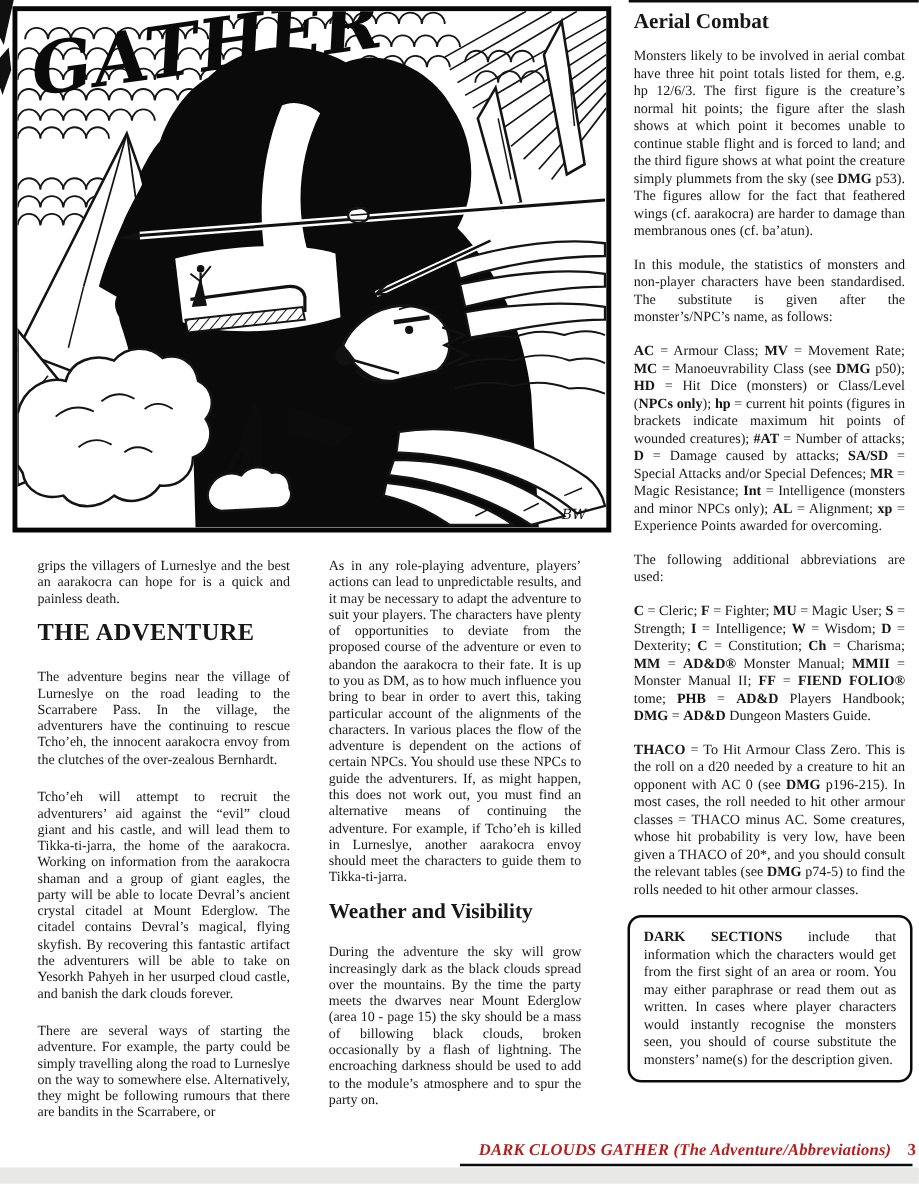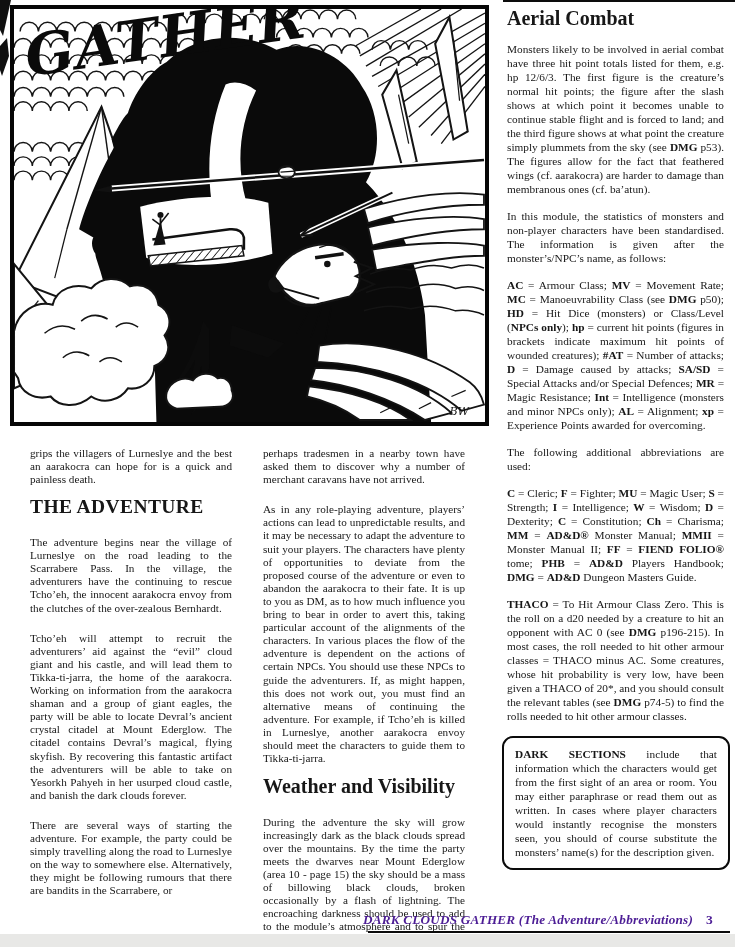"Aerial Combat" .h2 { font-size: 20px -> 17px }
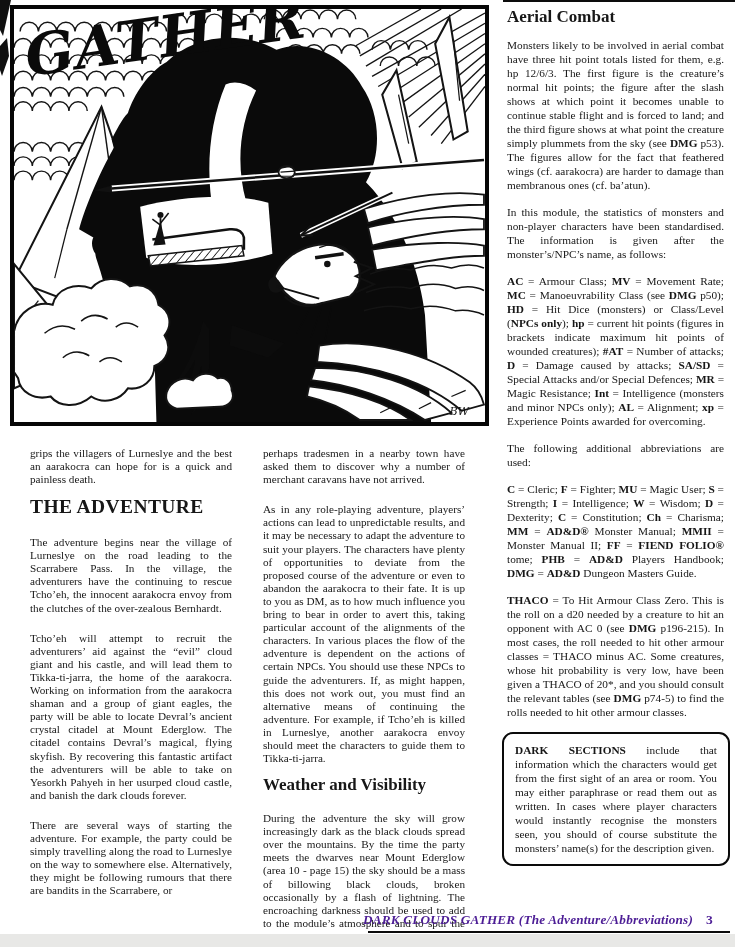"In this module, the statistics" span { text: information -> substitute }
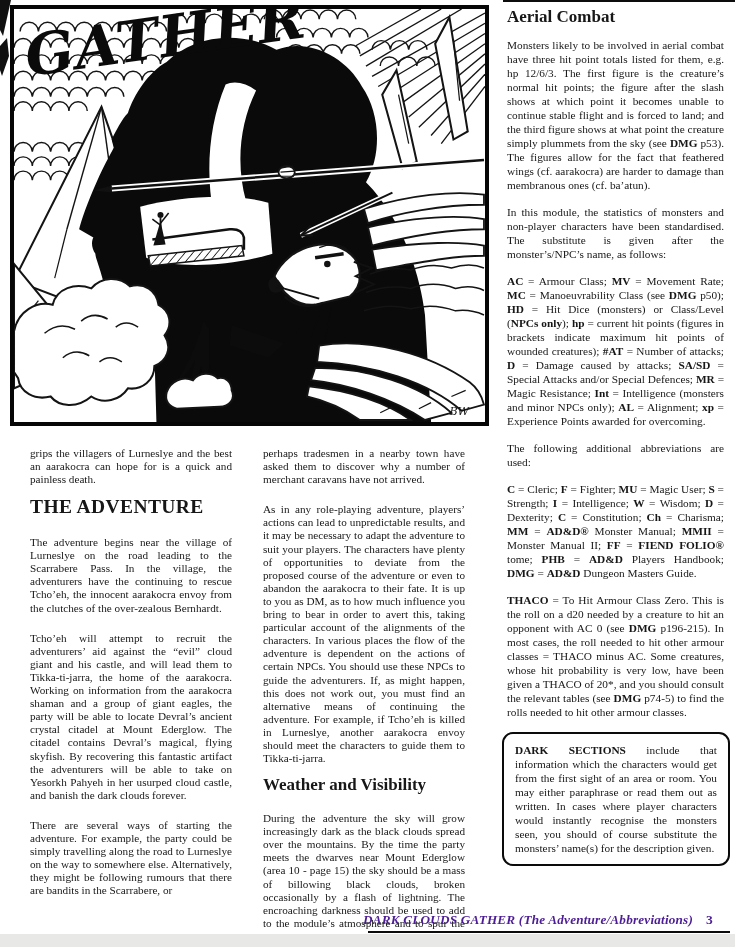"perhaps tradesmen in a nearby" p.para { html: <p><span>perhaps tradesmen in a nearby town have asked them to discover why a number of merchant caravans have not arrived.</span></p> -> none }
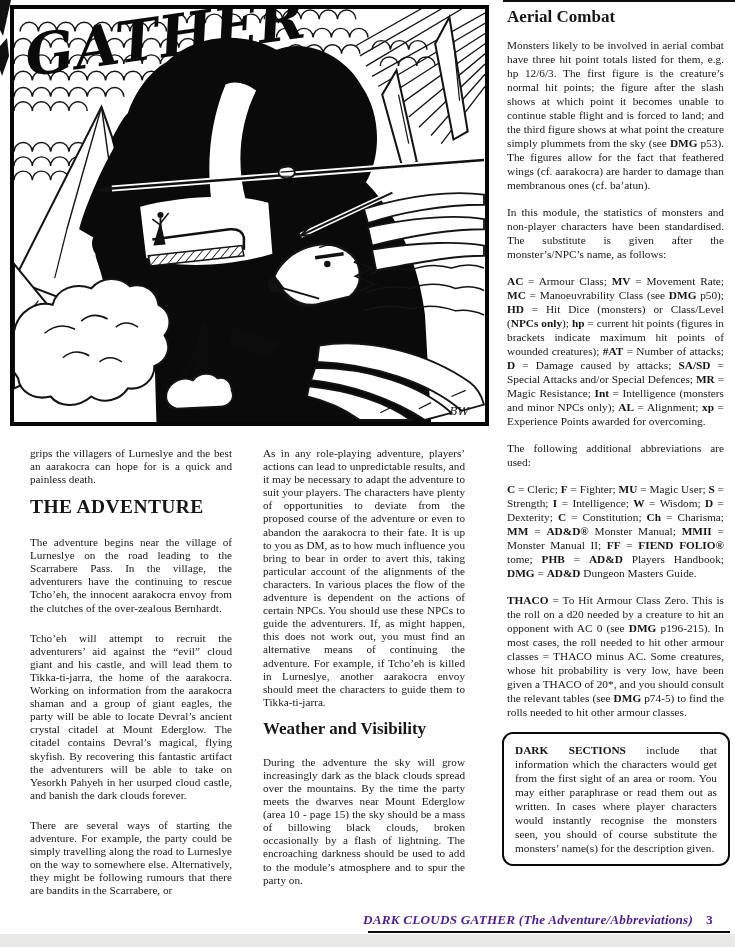"DARK CLOUDS GATHER (The" .footer { color: #4c1d95 -> #b91c1c; right: 22px -> 2px }
